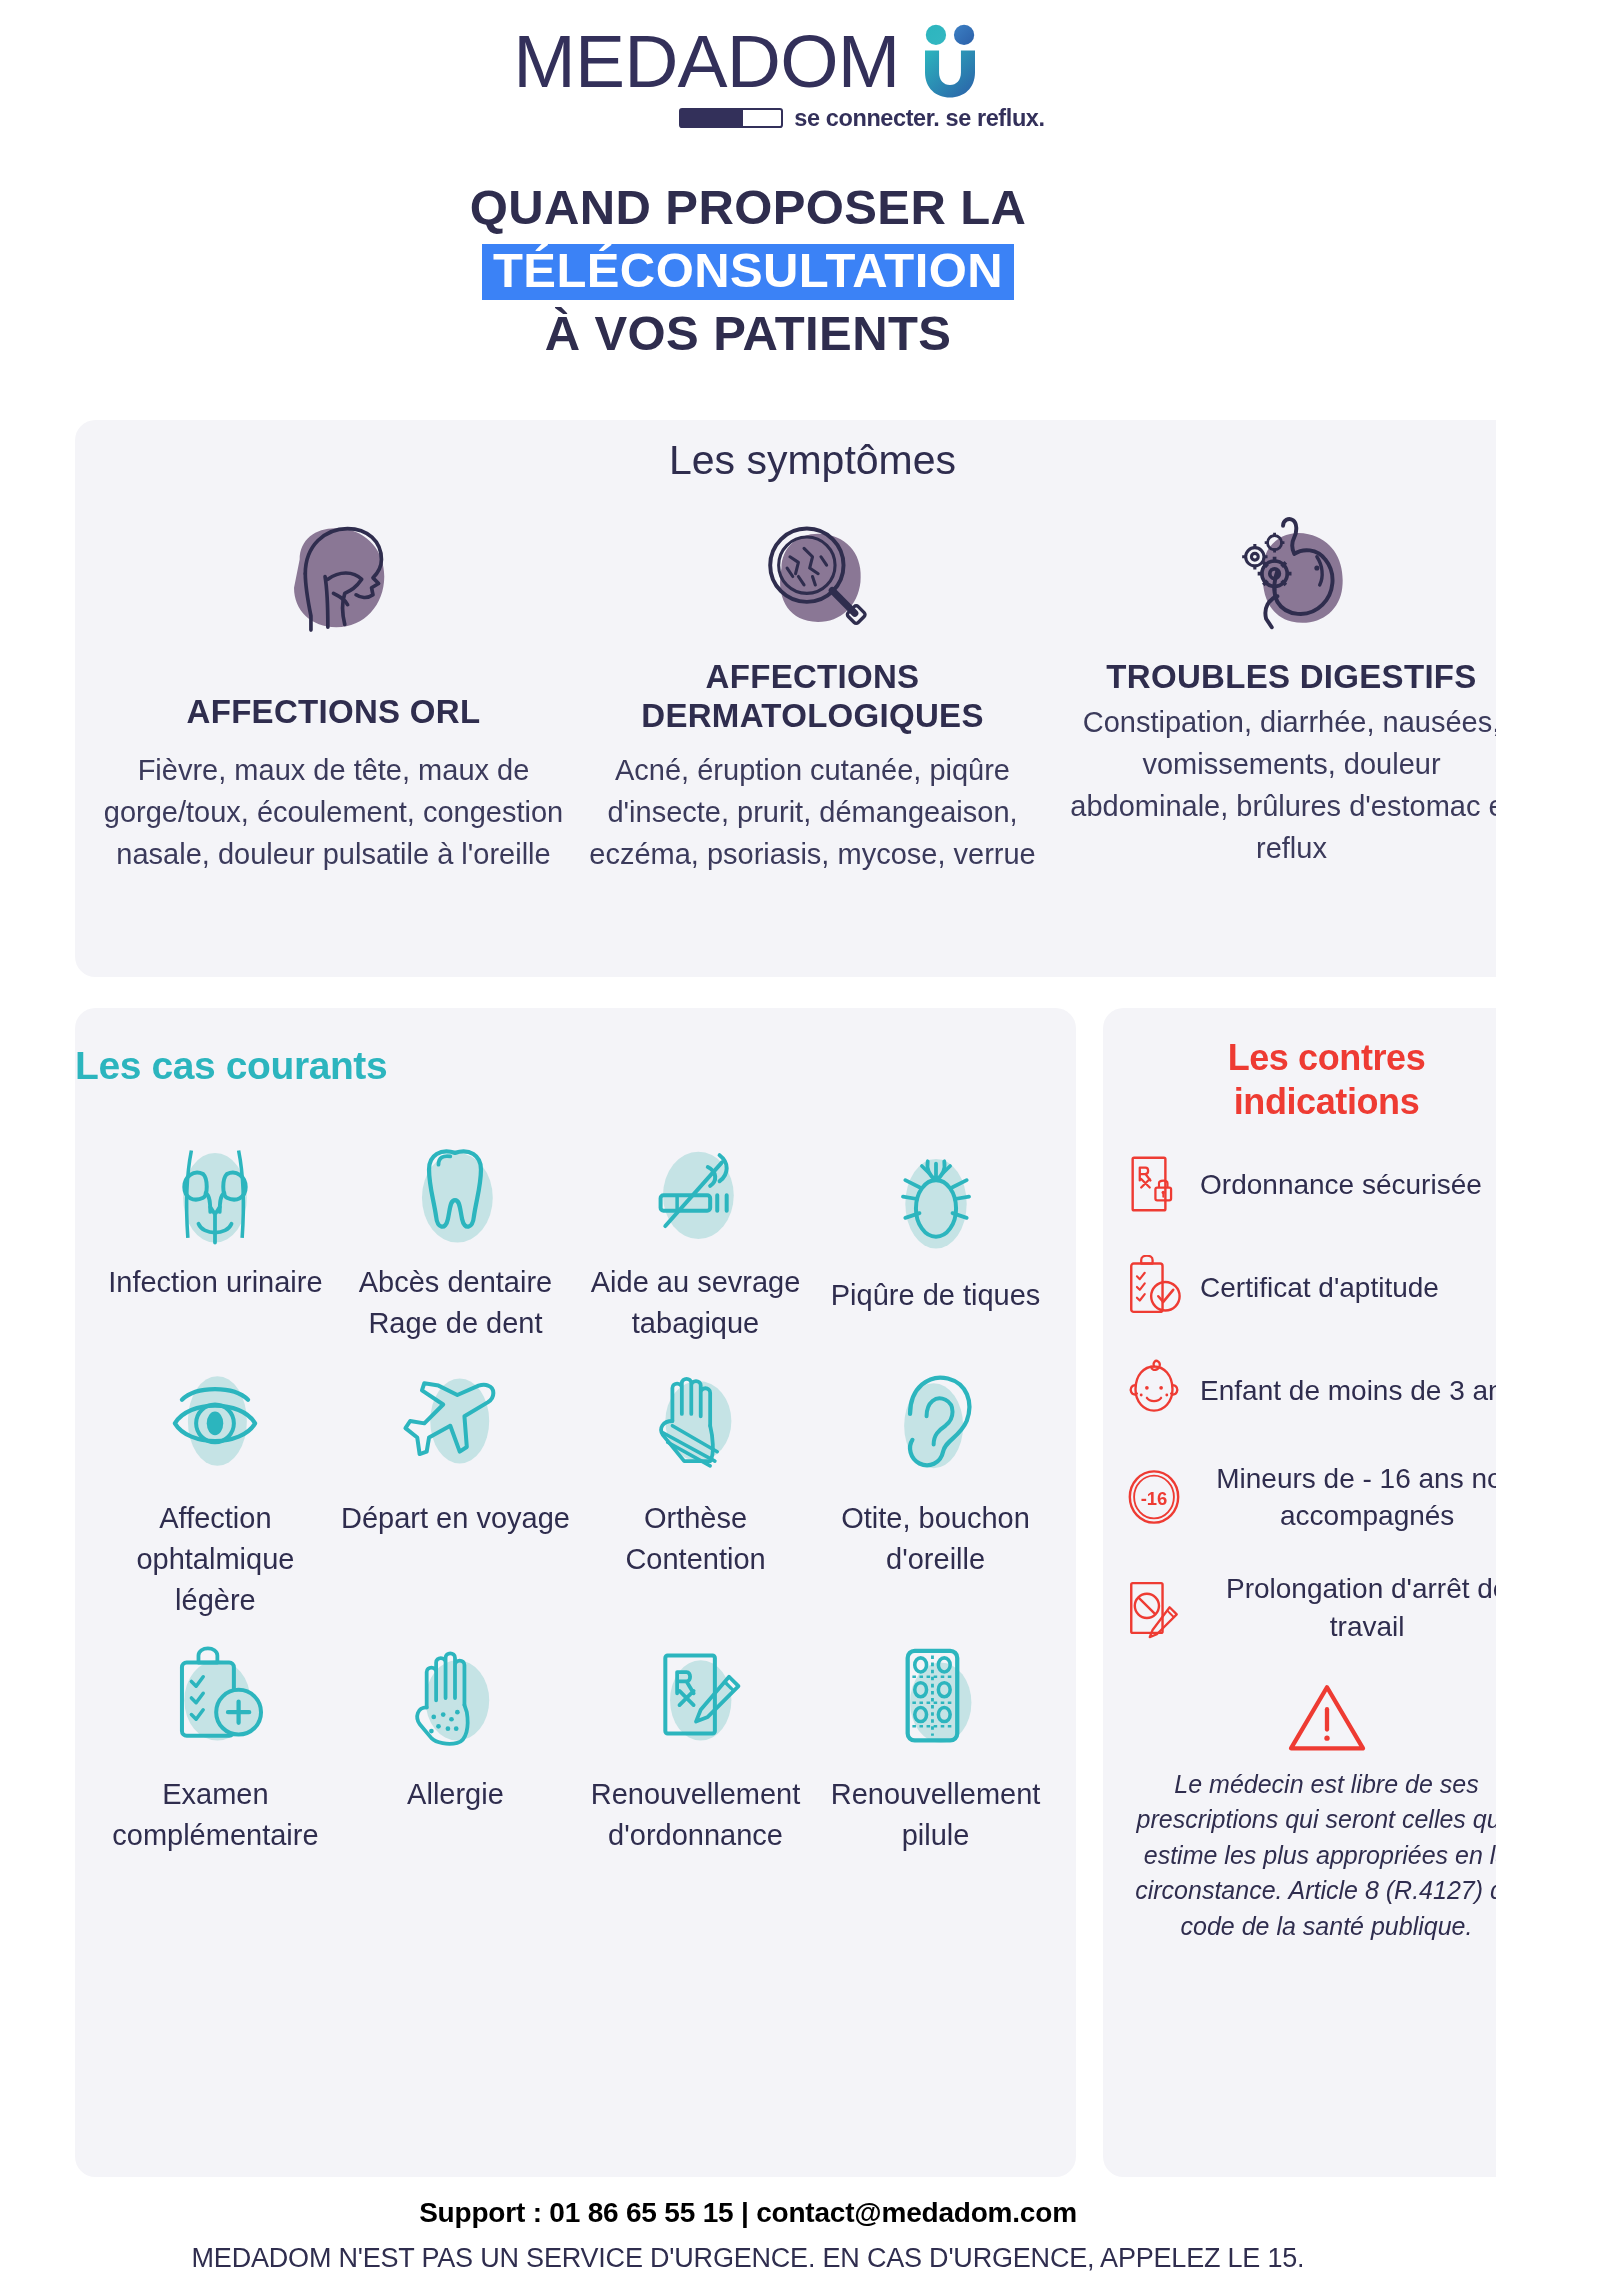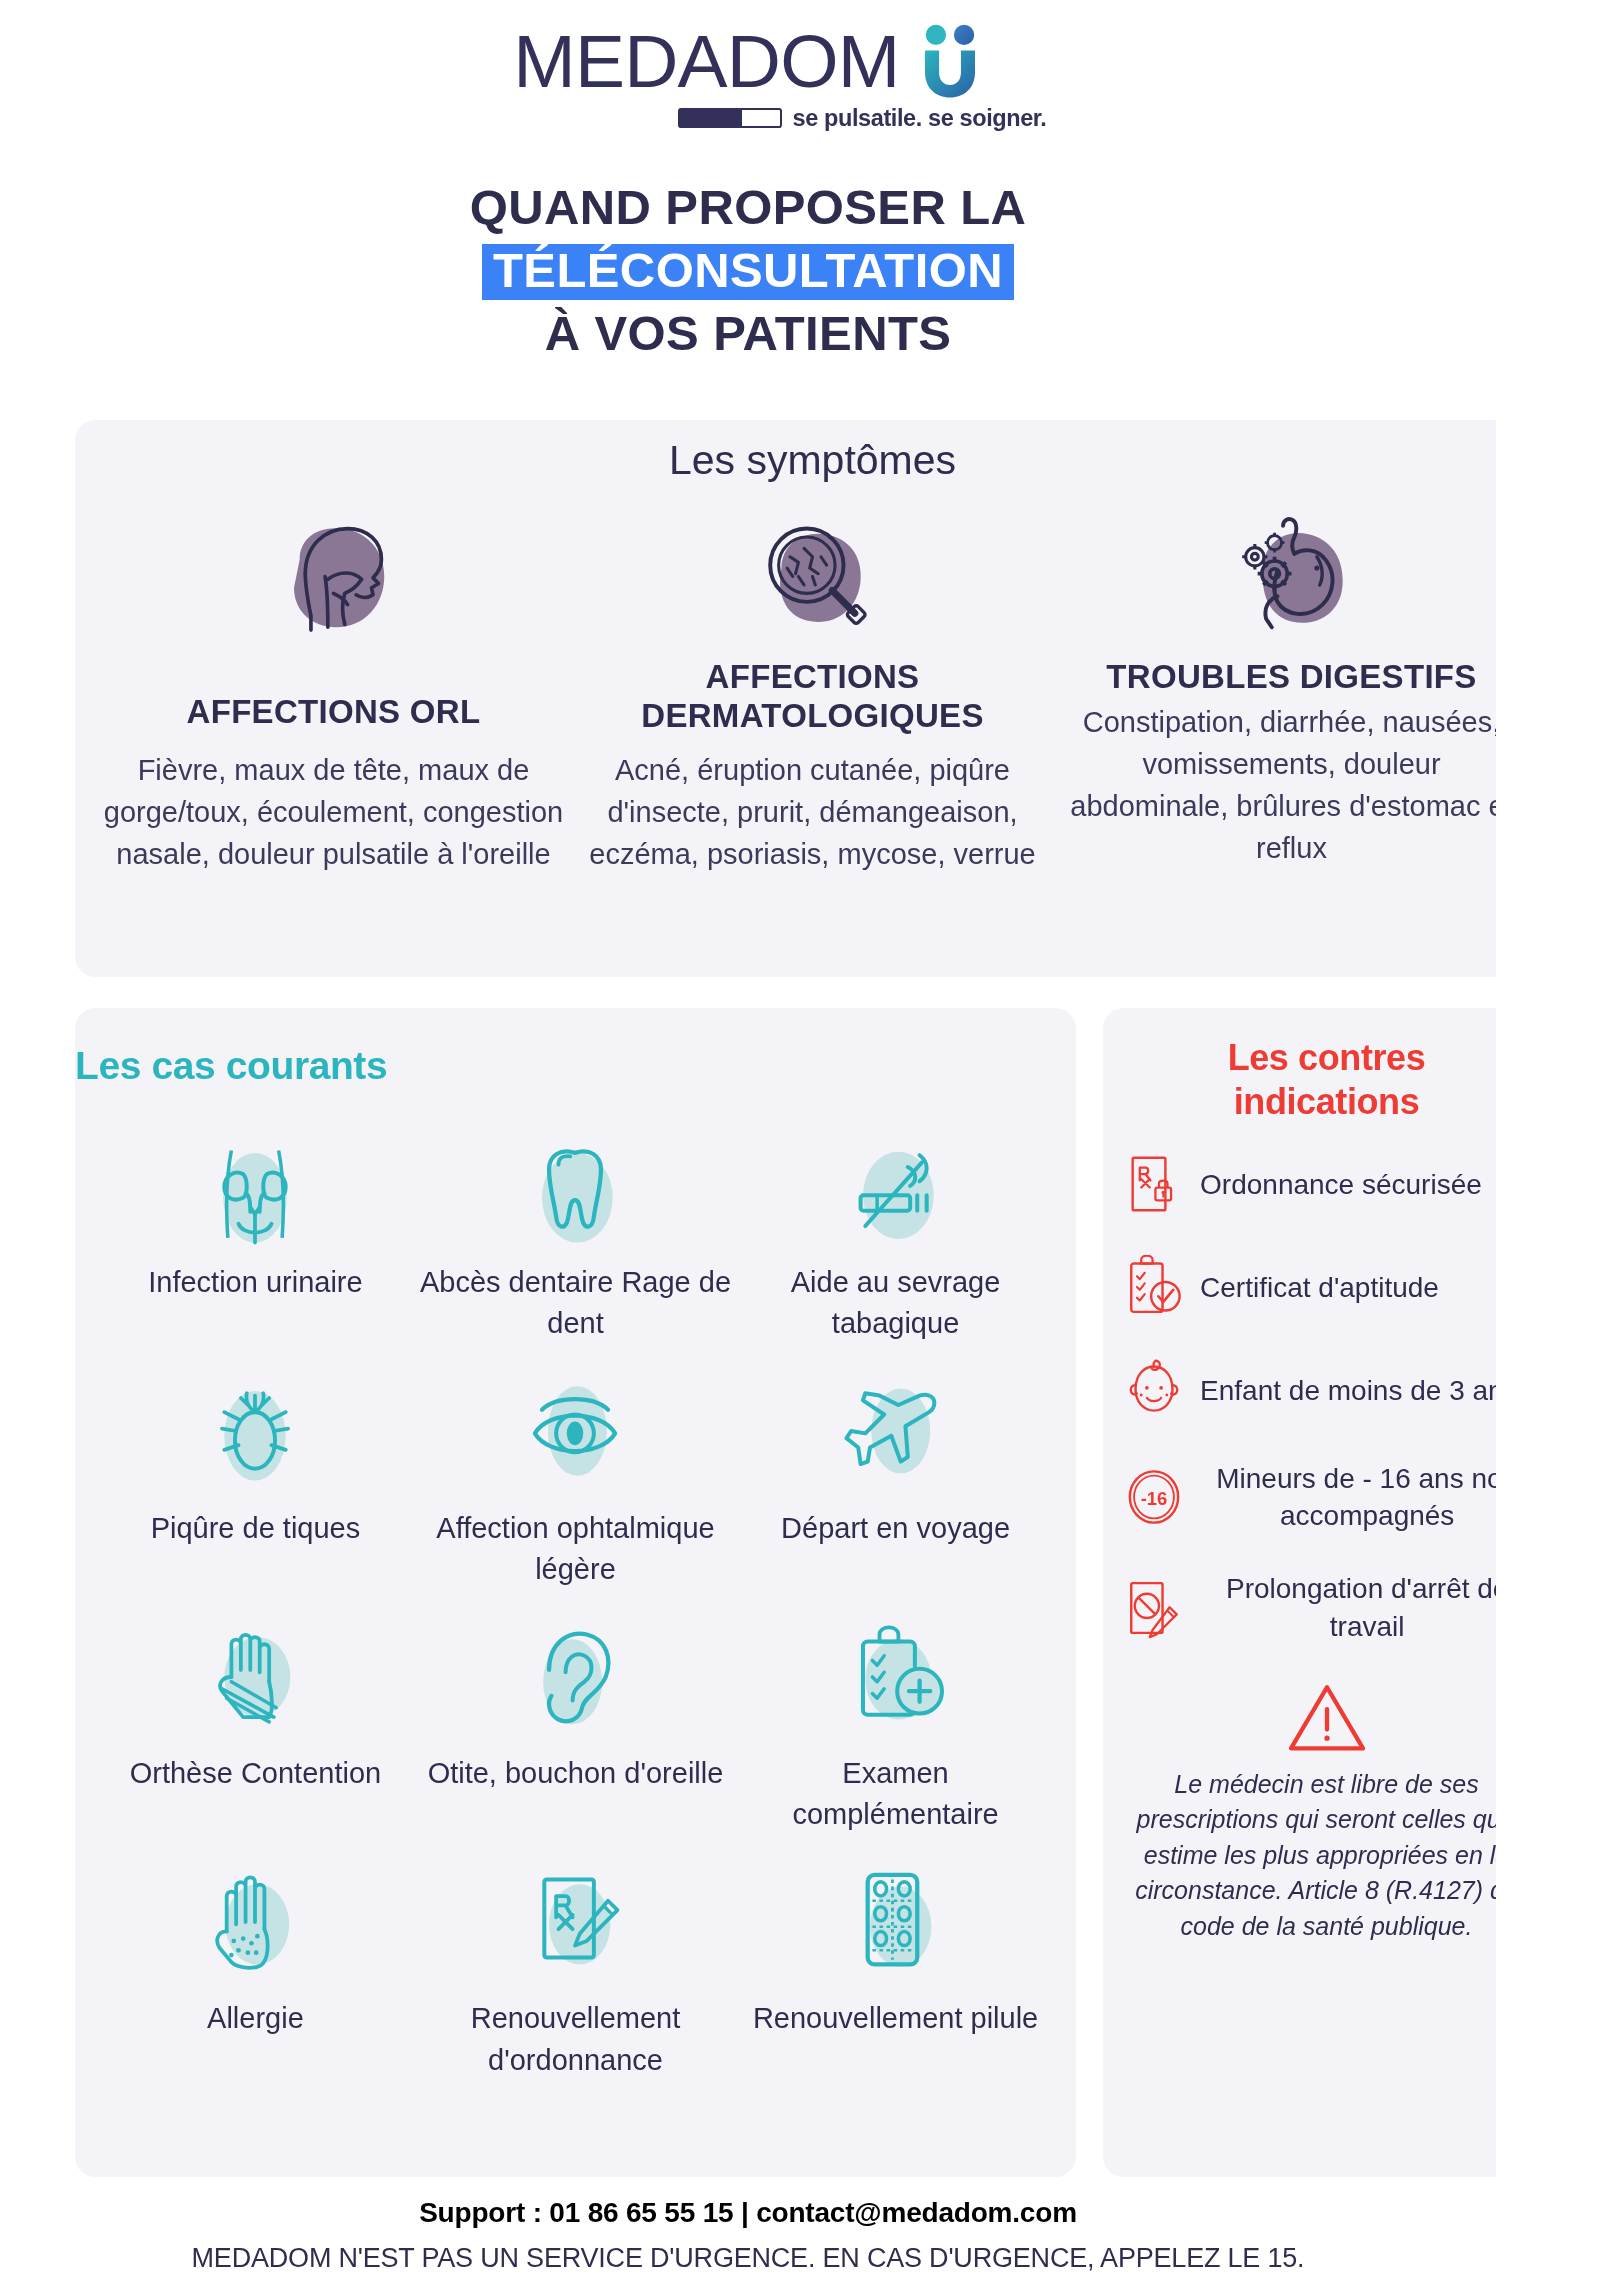"se pulsatile. se soigner." div.tagline-text { text: pulsatile. se soigner -> connecter. se reflux }
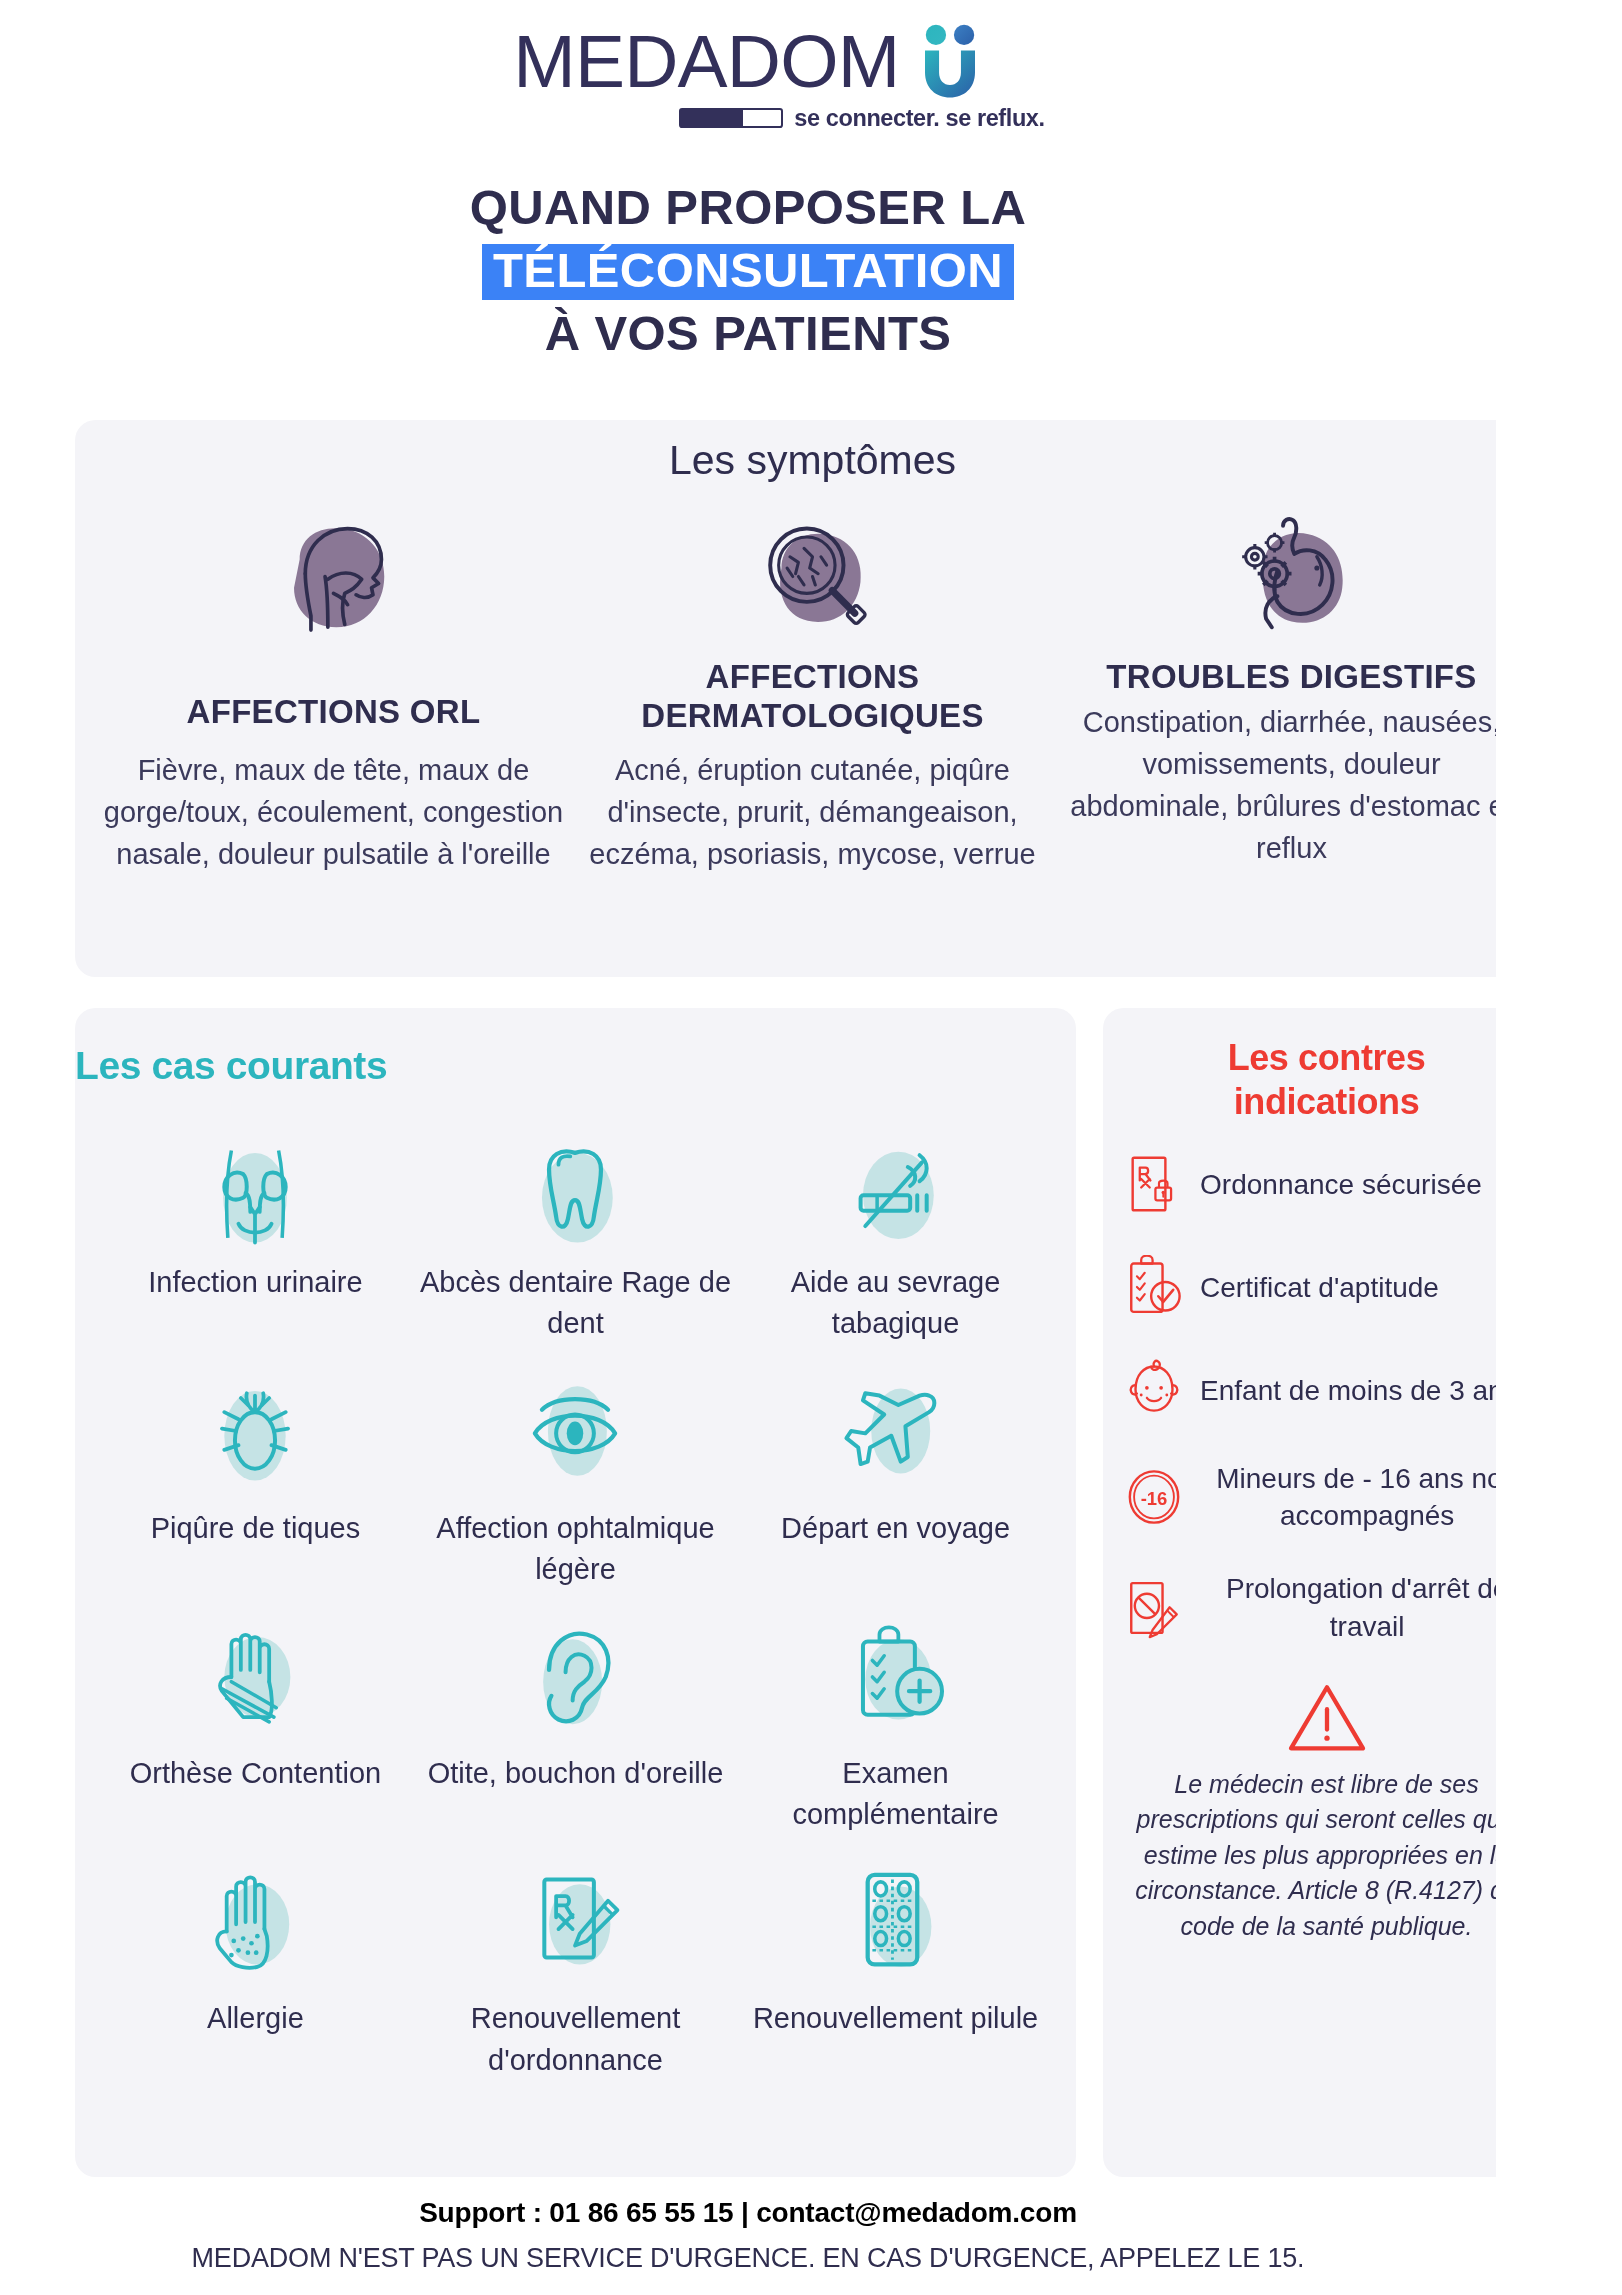"Infection urinaire" .cas-grid { grid-template-columns: repeat(3, 1fr) -> repeat(4, 1fr); row-gap: 14px -> 4px }
